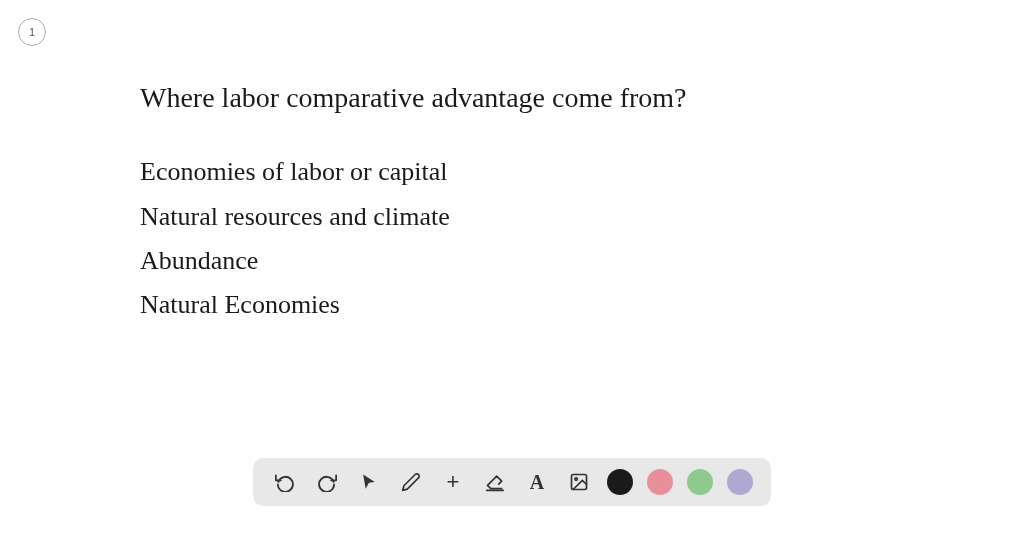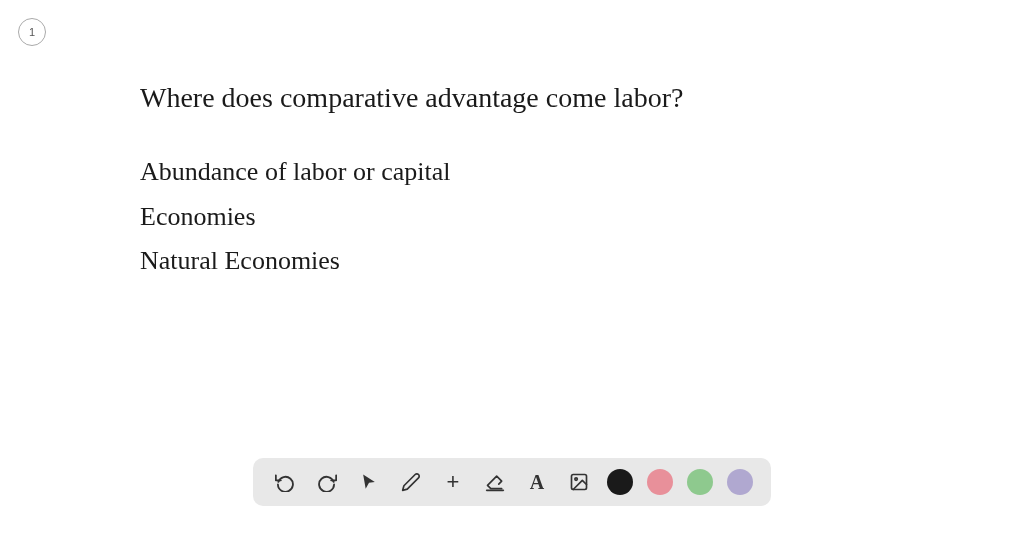"Where does comparative advantage come" h1.slide-title { text: does comparative advantage come labor -> labor comparative advantage come from }
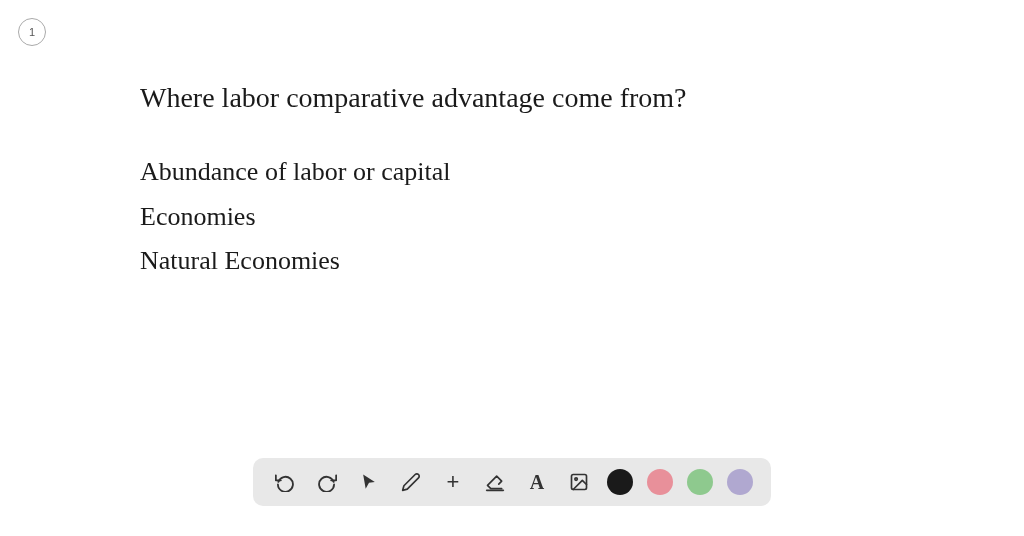"Abundance of labor or capital" li.bullet-item { text: Abundance -> Economies }
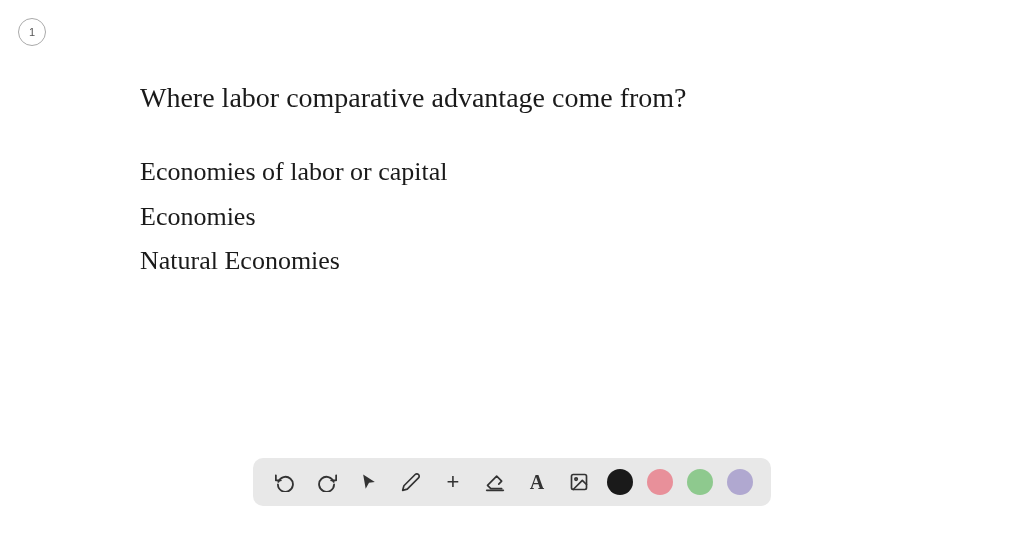"Natural resources and climate" li.bullet-item { html: none -> <li>Natural resources and climate</li> }
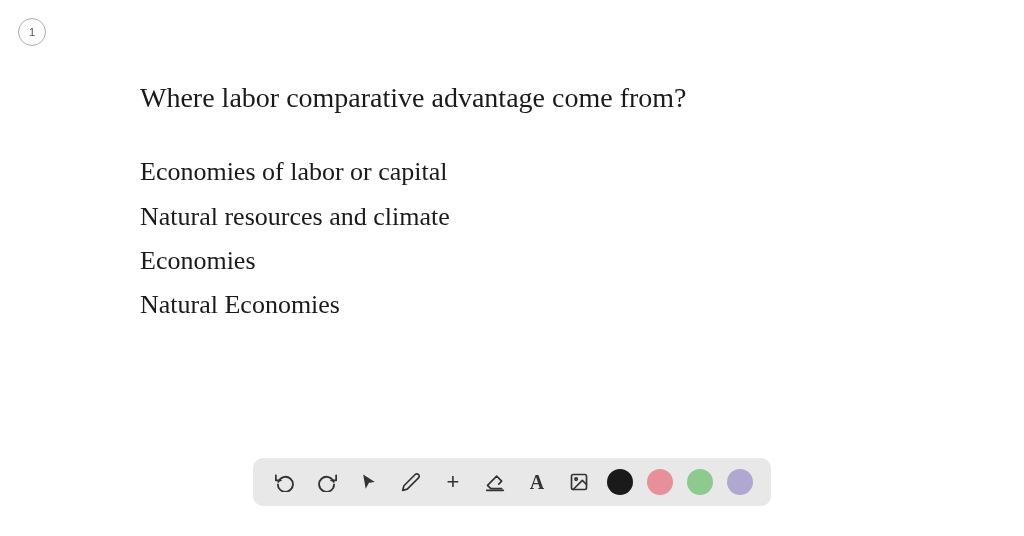"Economies" li.bullet-item { text: Economies -> Abundance }
